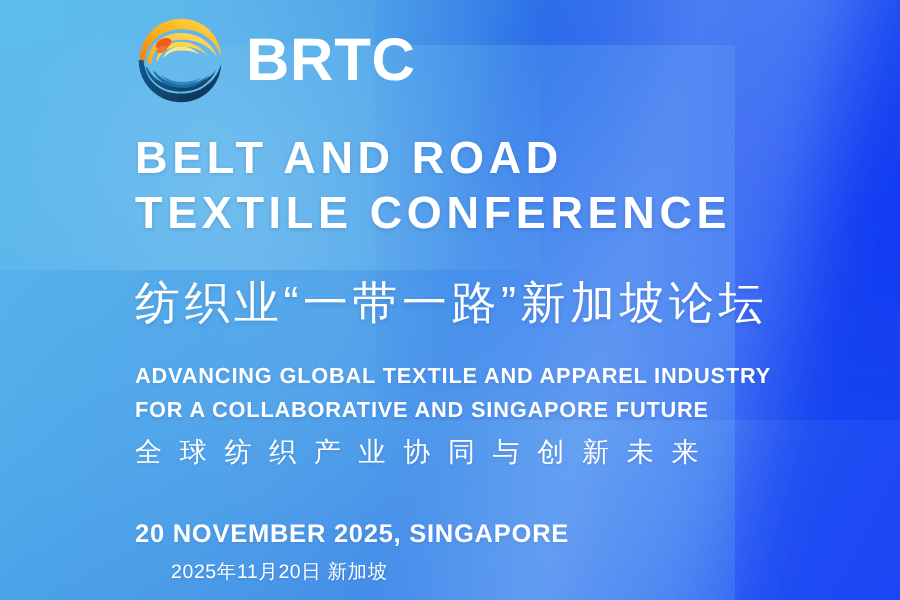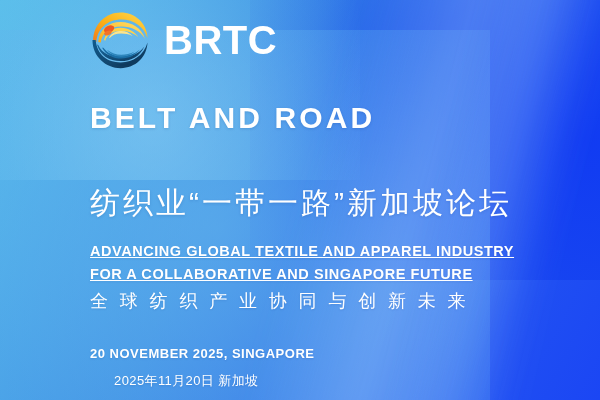"BELT AND ROAD" .headline { top: 100px -> 88px }
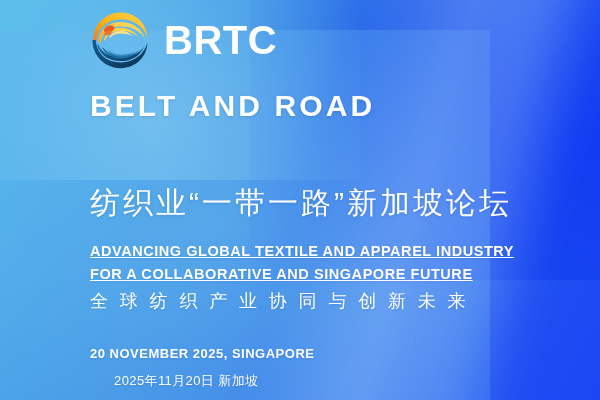"TEXTILE CONFERENCE" span.l2 { html: none -> <span>TEXTILE CONFERENCE</span> }
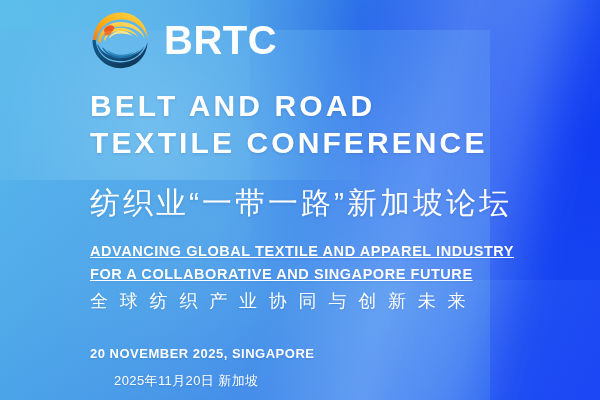"ADVANCING GLOBAL TEXTILE AND APPAREL" .tagline { text-decoration: underline -> none }
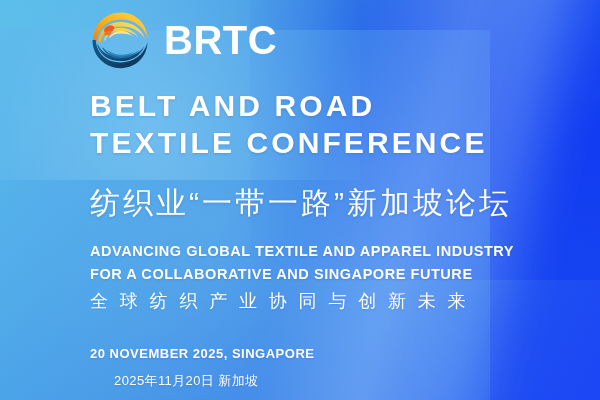"20 NOVEMBER 2025, SINGAPORE" .date-en { font-size: 13px -> 17px }
